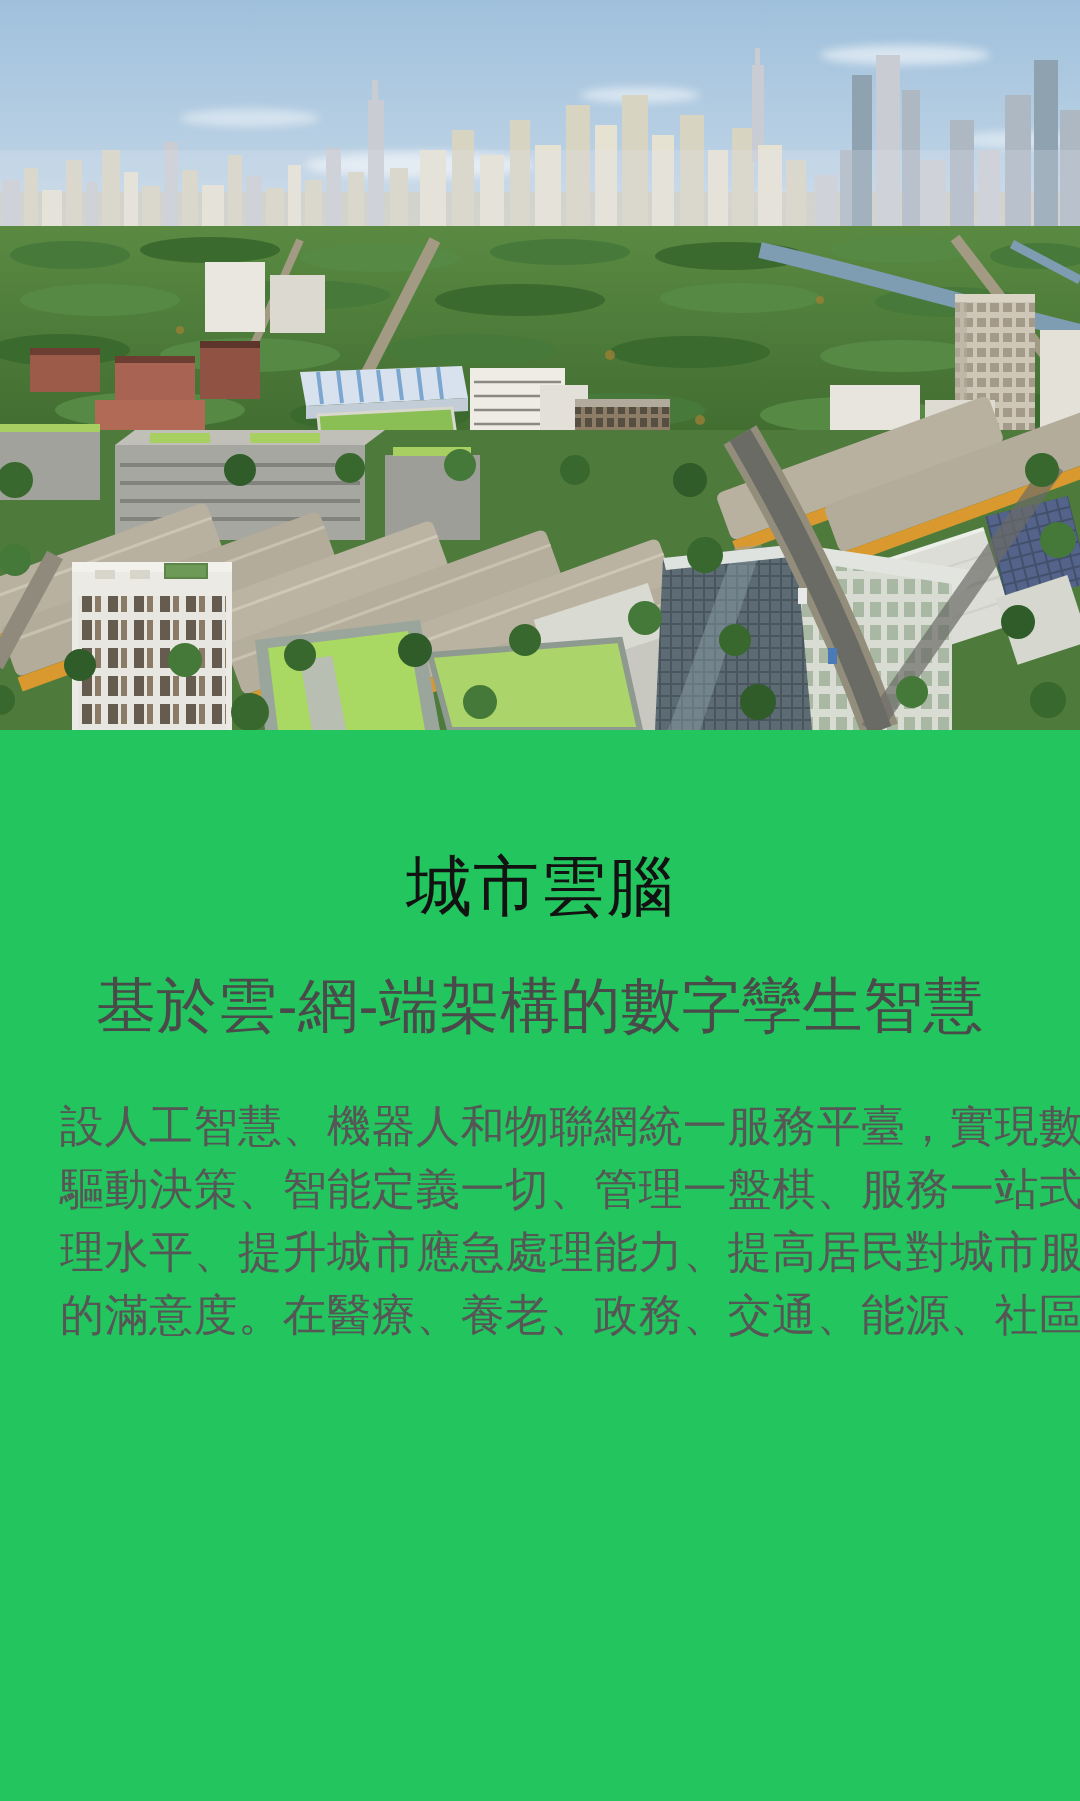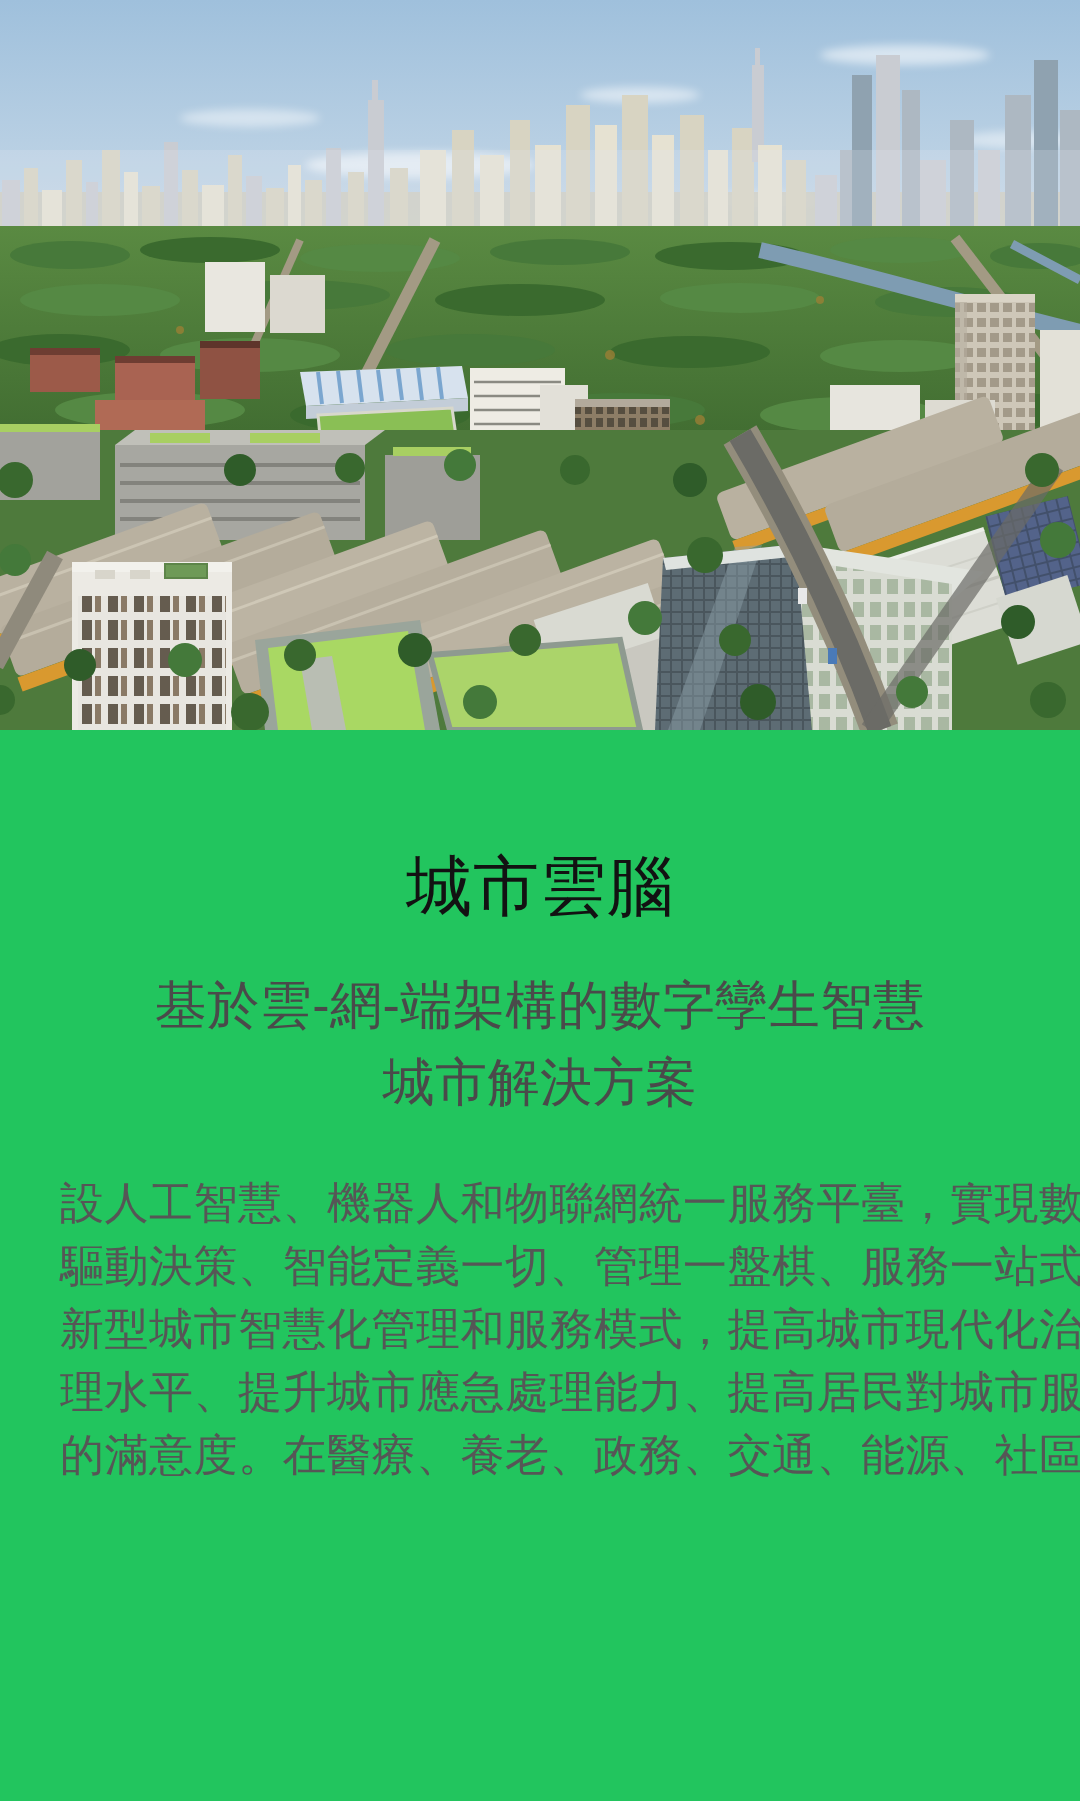"基於雲-網-端架構的數字孿生智慧" .subtitle { font-size: 52px -> 60px }
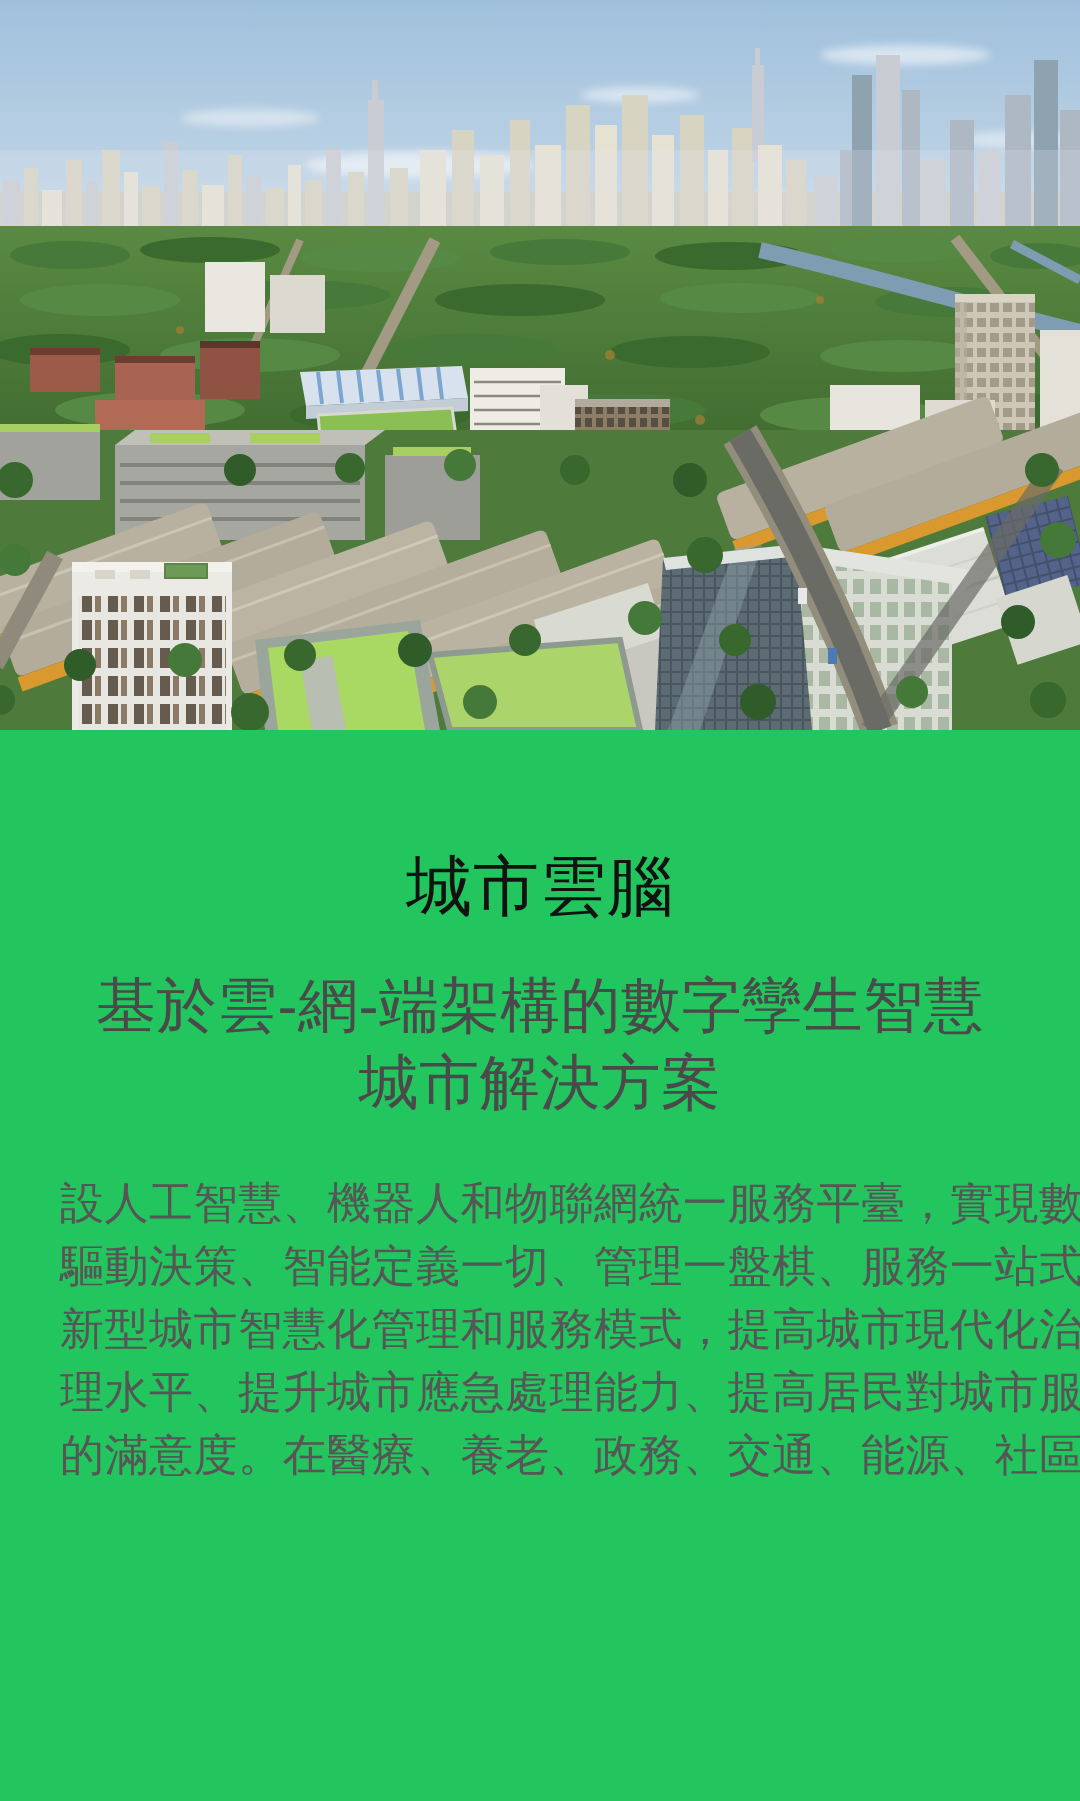"城市解決方案" span.ln { html: <span>城市解決方案</span> -> none }
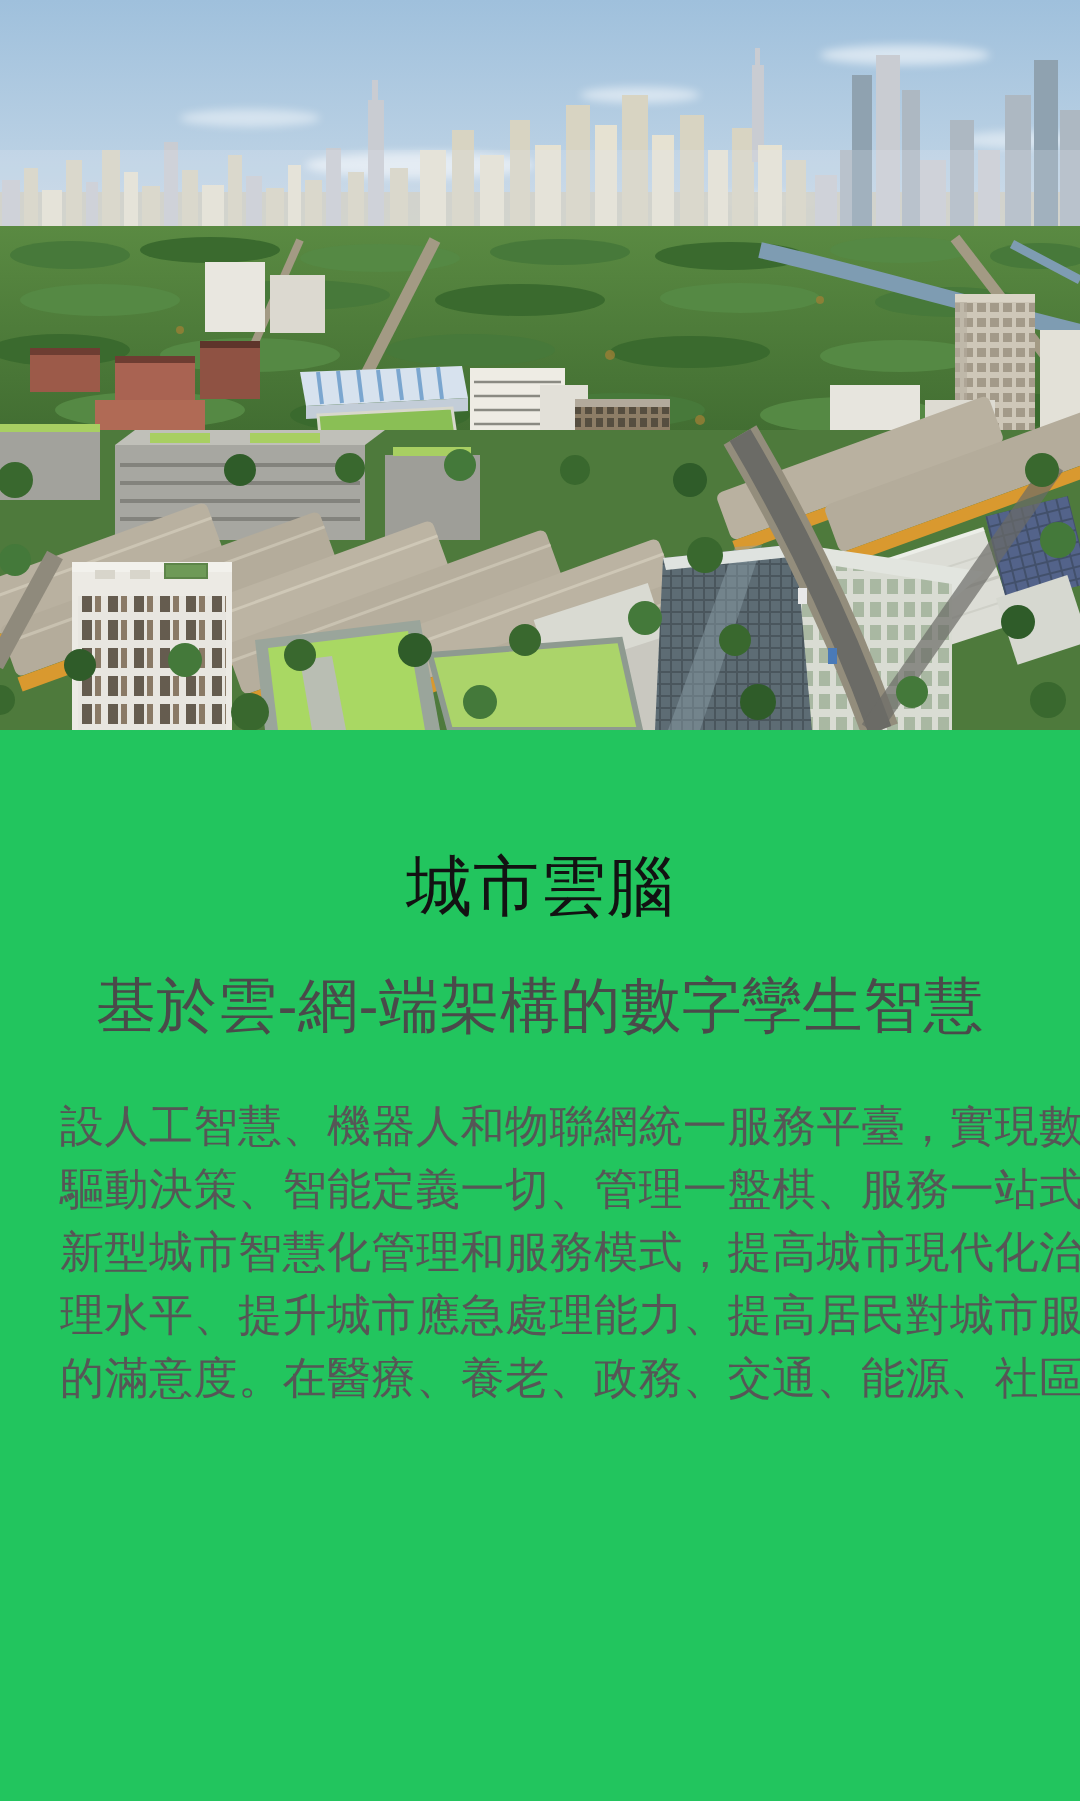"新型城市智慧化管理和服務模式，提高城市現代化治" span.bl { html: <span>新型城市智慧化管理和服務模式，提高城市現代化治</span> -> none }
